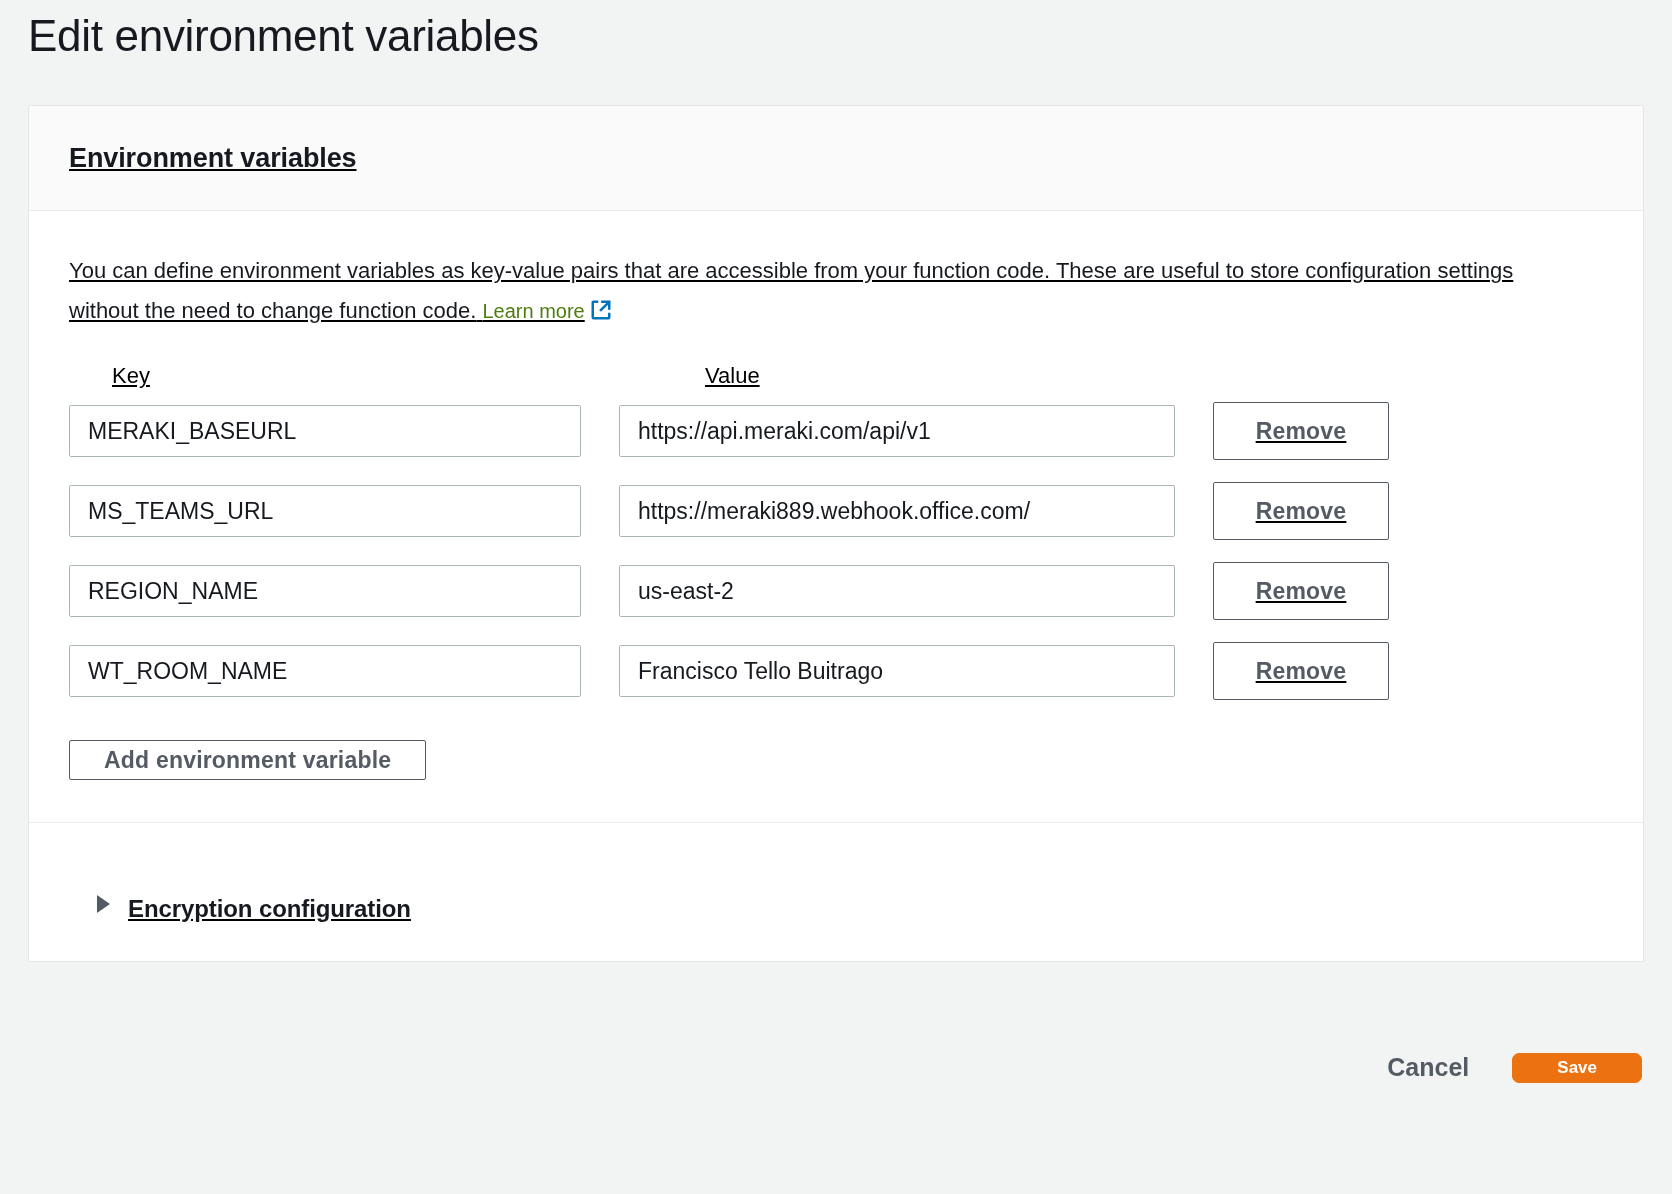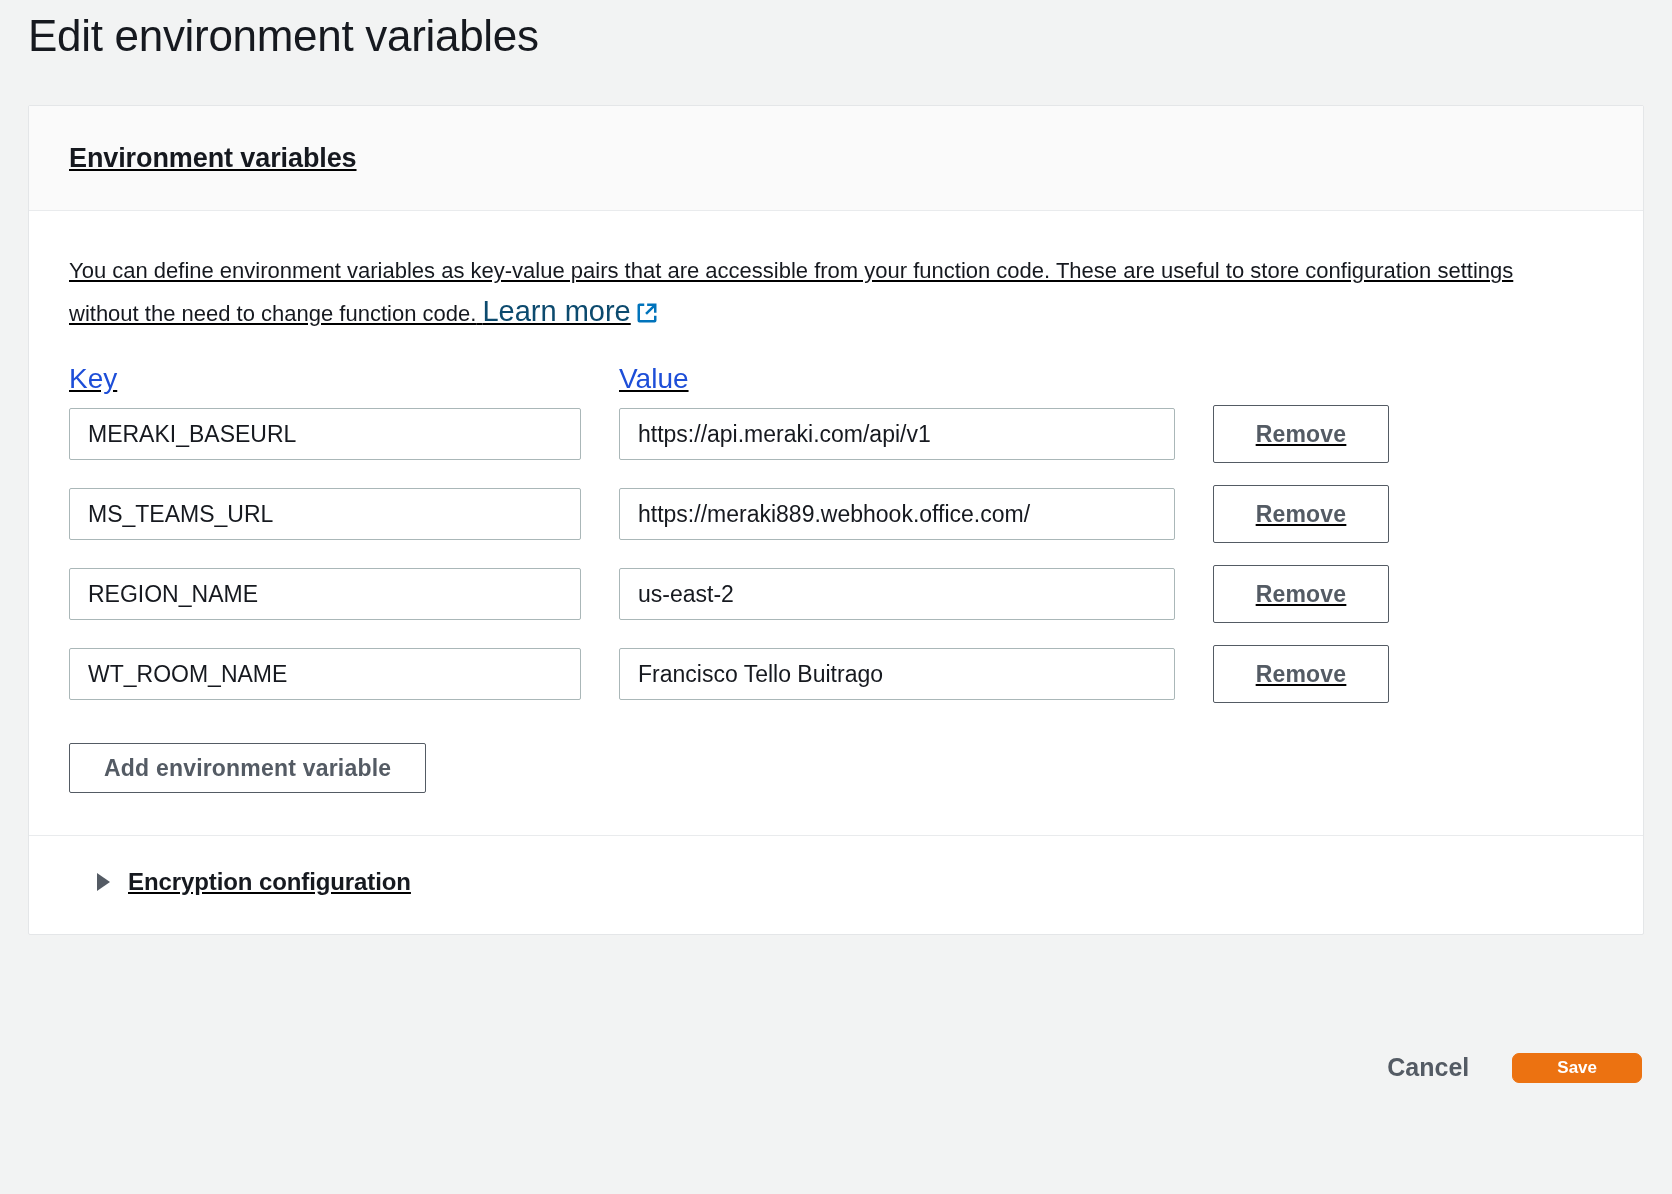"Learn more" .learn-more-link { color: #0c4a6e -> #4d7c0f; font-size: 29px -> 20px }
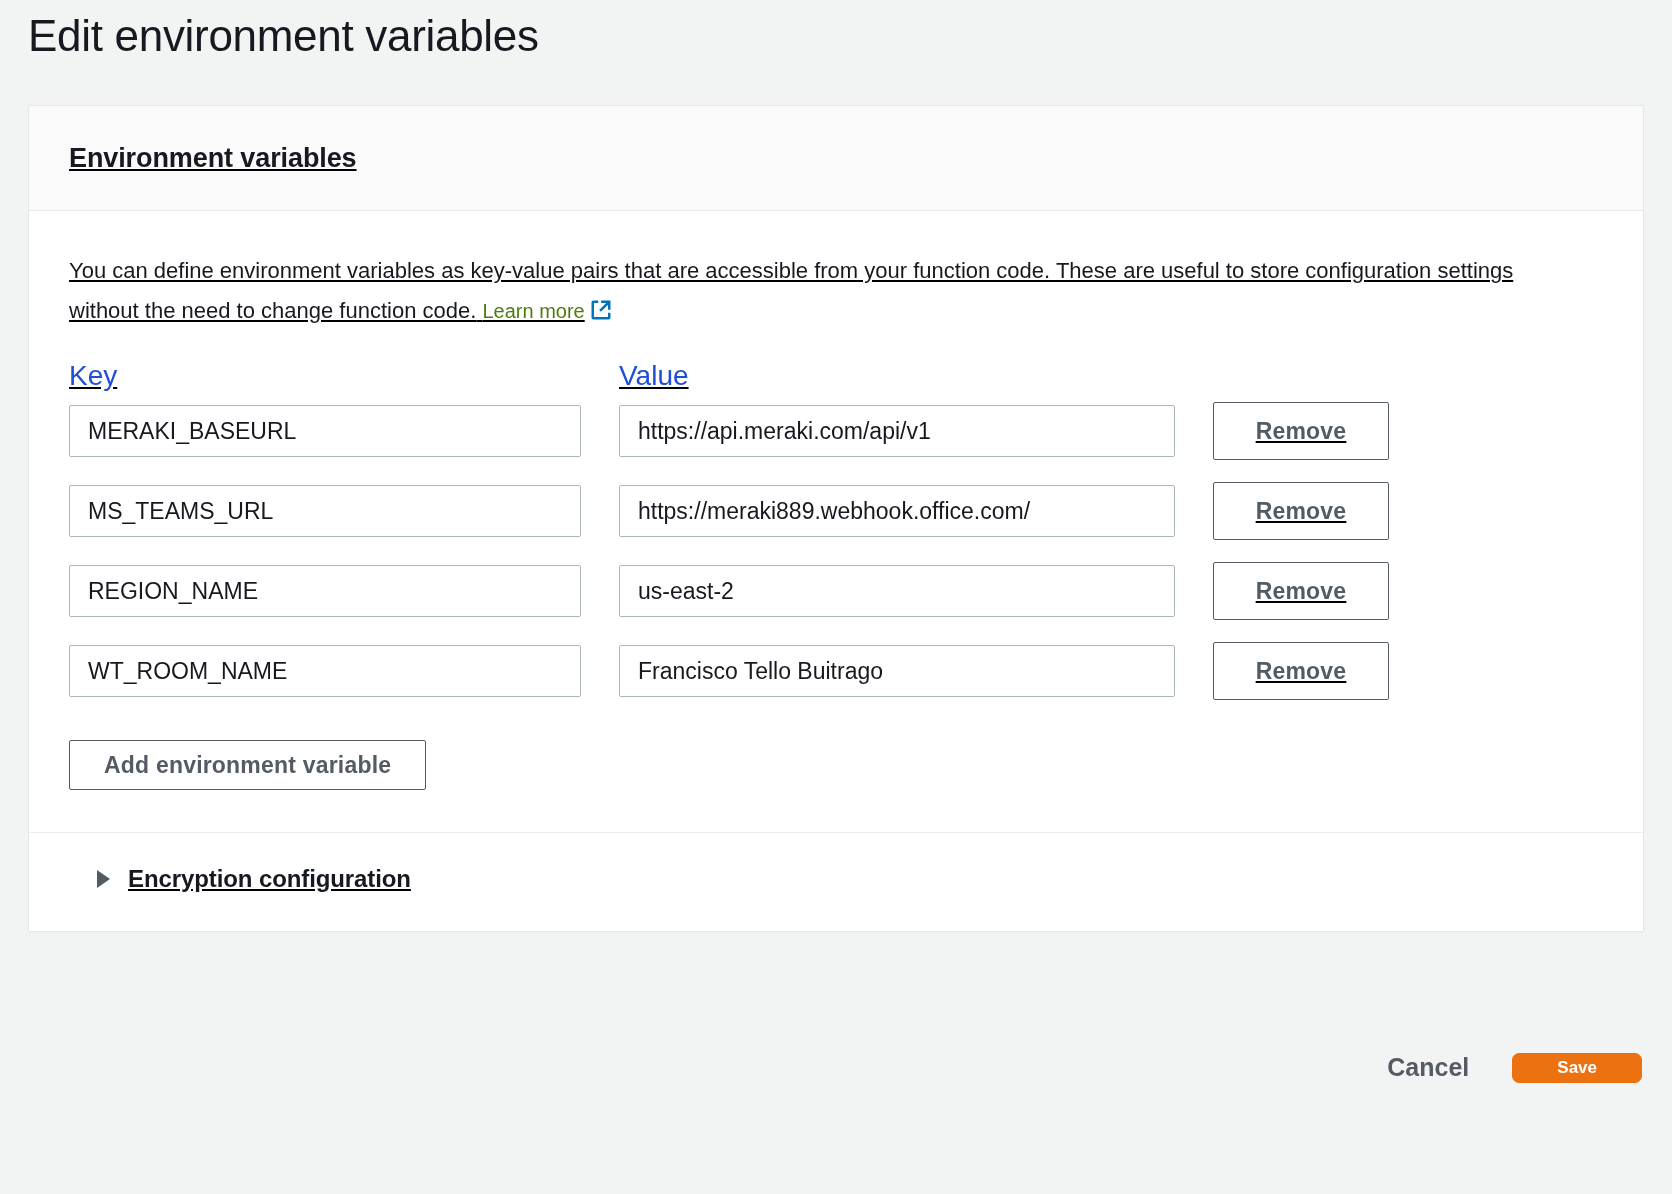"Key" .col-header { color: #1d4ed8 -> #000000; font-size: 28px -> 22px; margin-left: none -> 43px }
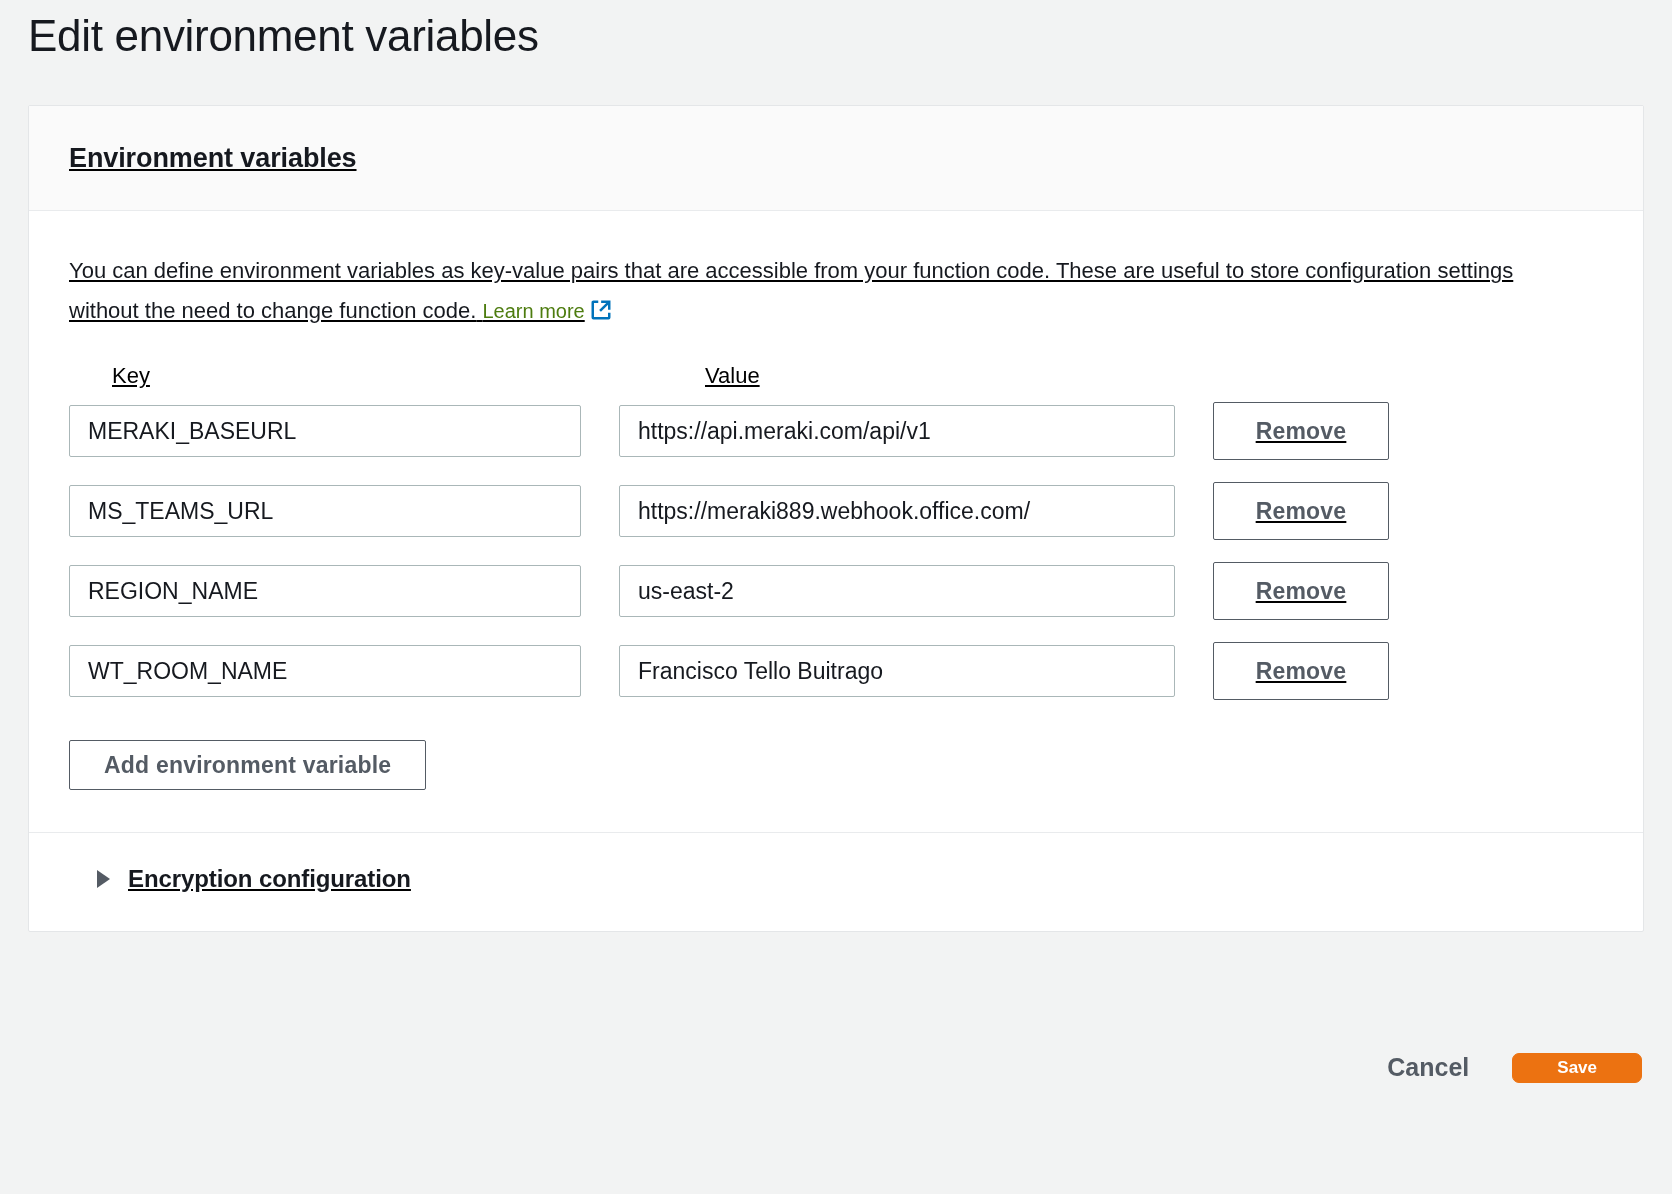"Add environment variable" .btn-add { height: 50px -> 40px }
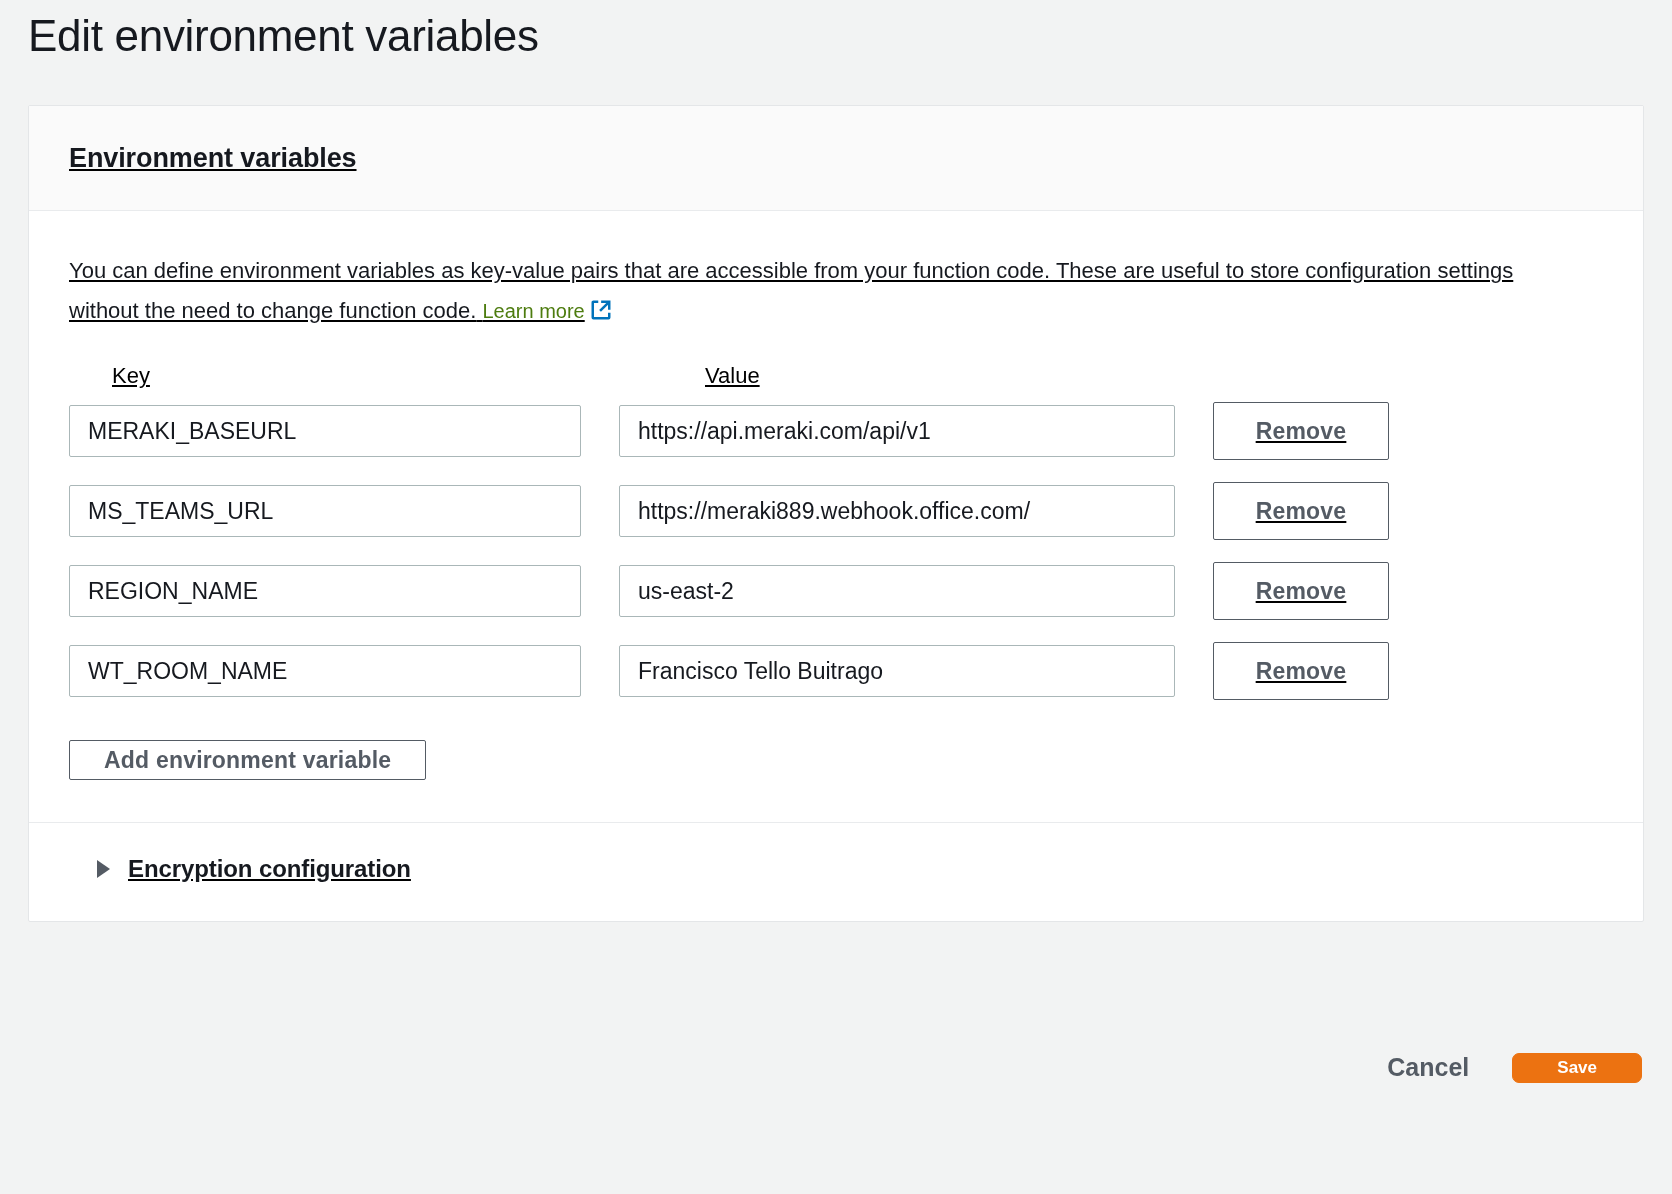"Encryption configuration" .expandable { align-items: center -> none; margin-top: none -> 40px }
